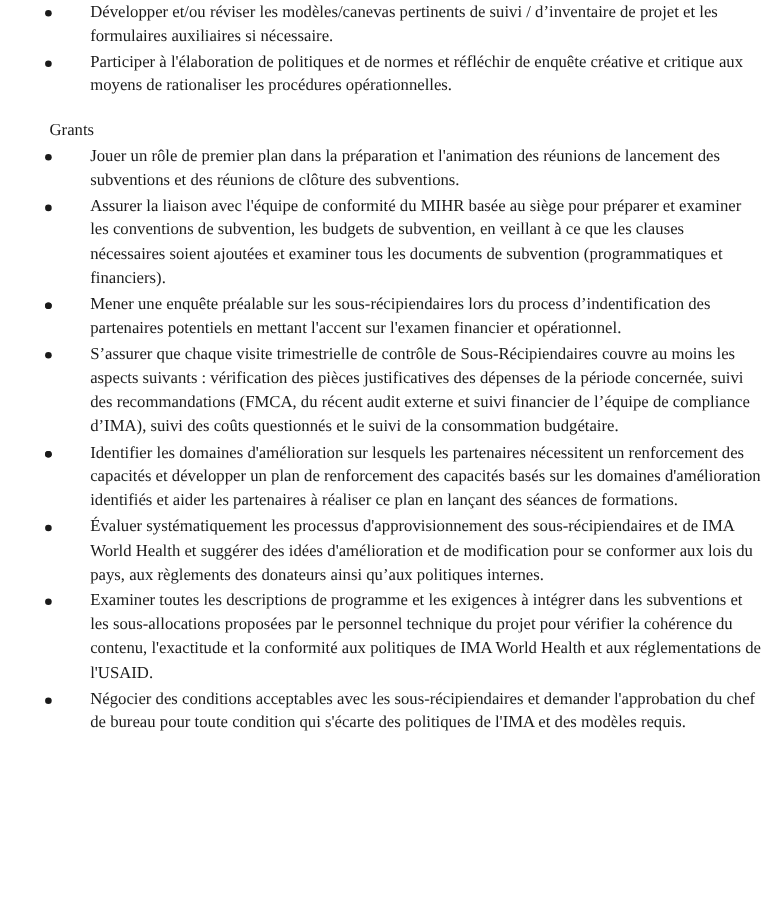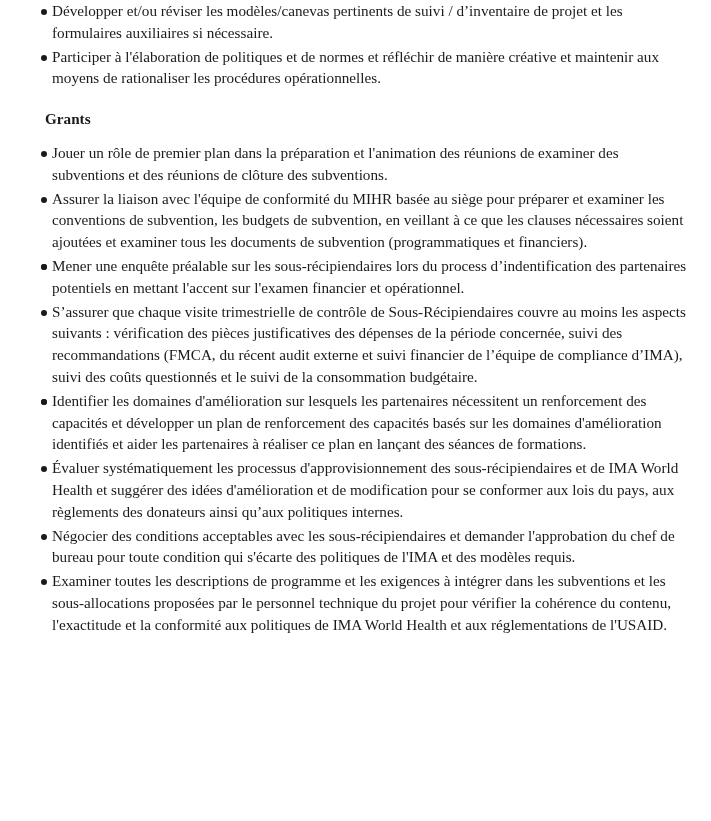"Développer et/ou réviser les" .item { padding-left: 52px -> 82px }
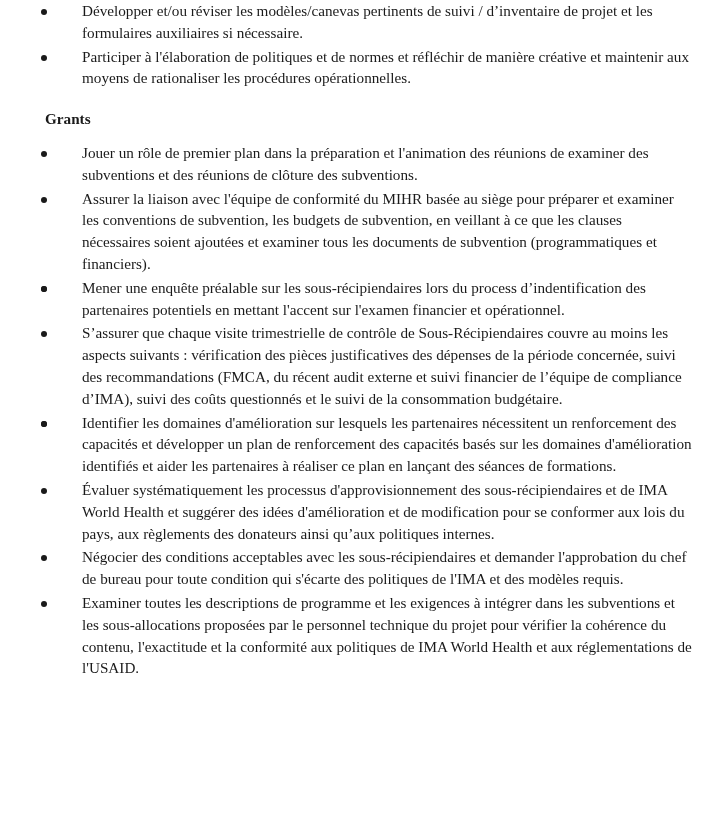"Participer à l'élaboration de politiques" span.item-text { text: manière créative et maintenir -> enquête créative et critique }
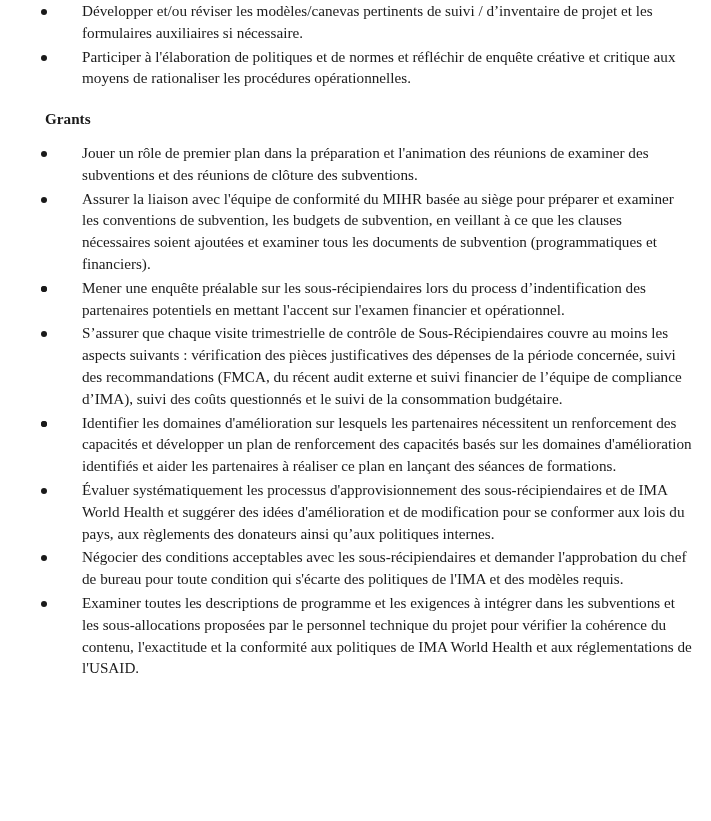"Grants" .heading { font-weight: bold -> normal; margin-bottom: 12px -> 1px }
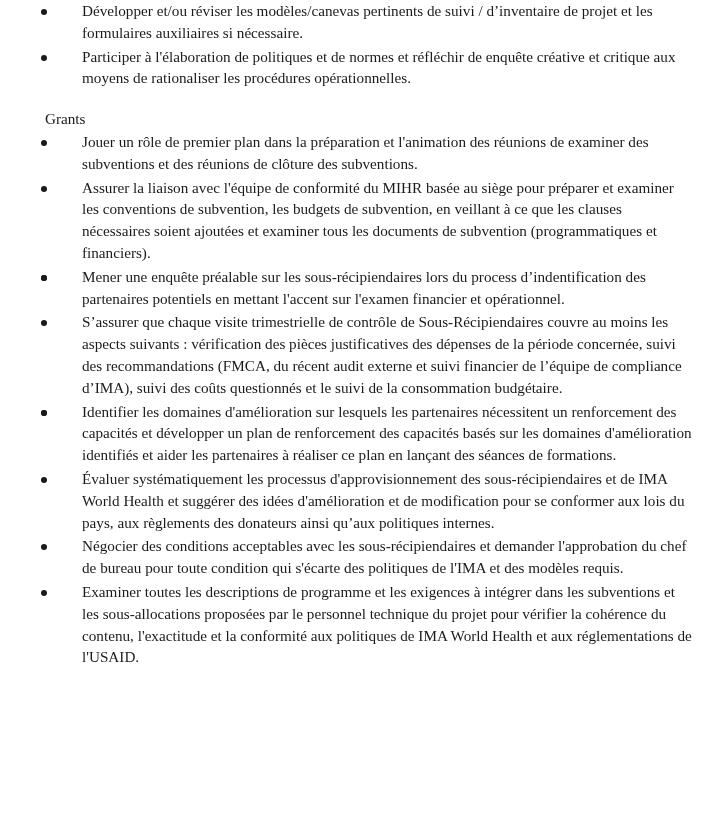"Jouer un rôle de premier" span.item-text { text: examiner -> lancement }
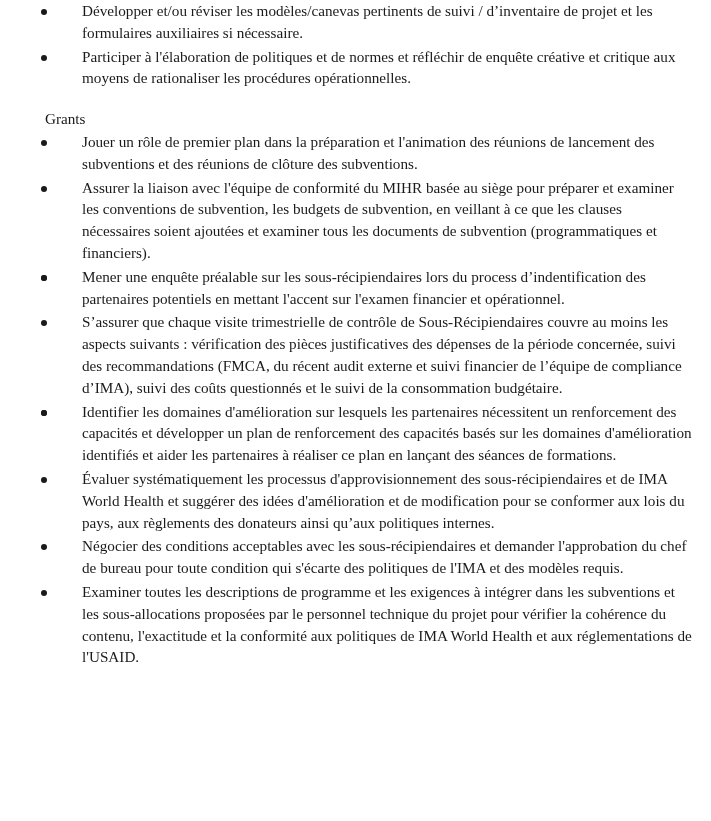"Négocier des conditions acceptables avec" li.item { order: before "Examiner toutes les descriptions de" -> after "Examiner toutes les descriptions de" }
